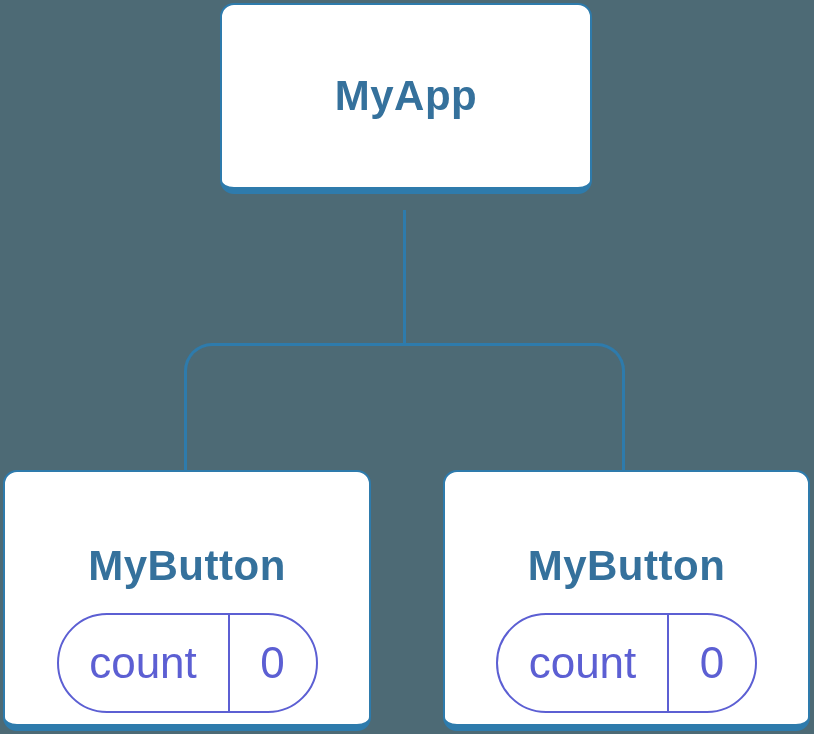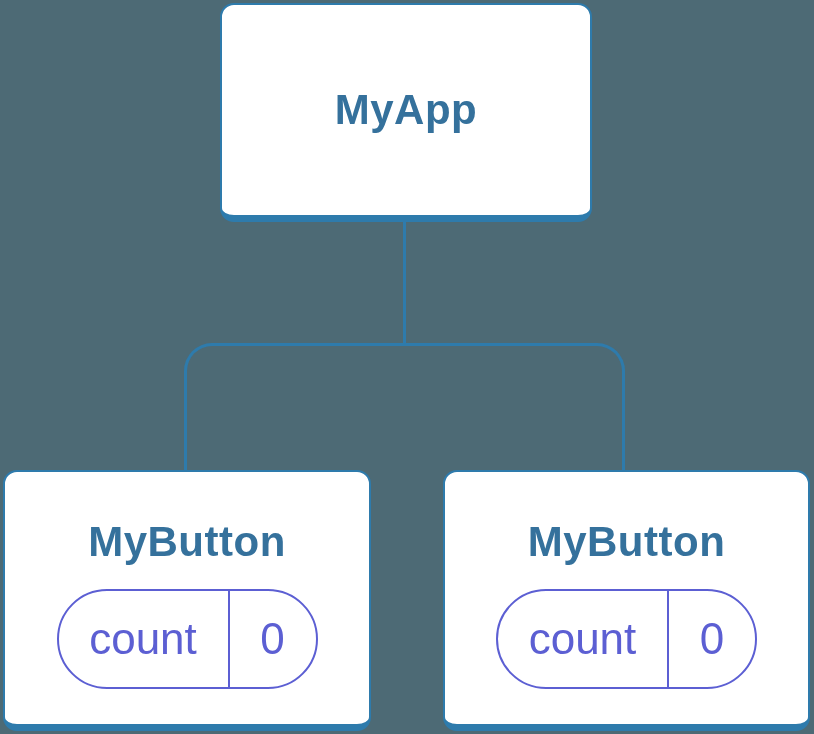"MyApp" .node-root { height: 219px -> 191px }
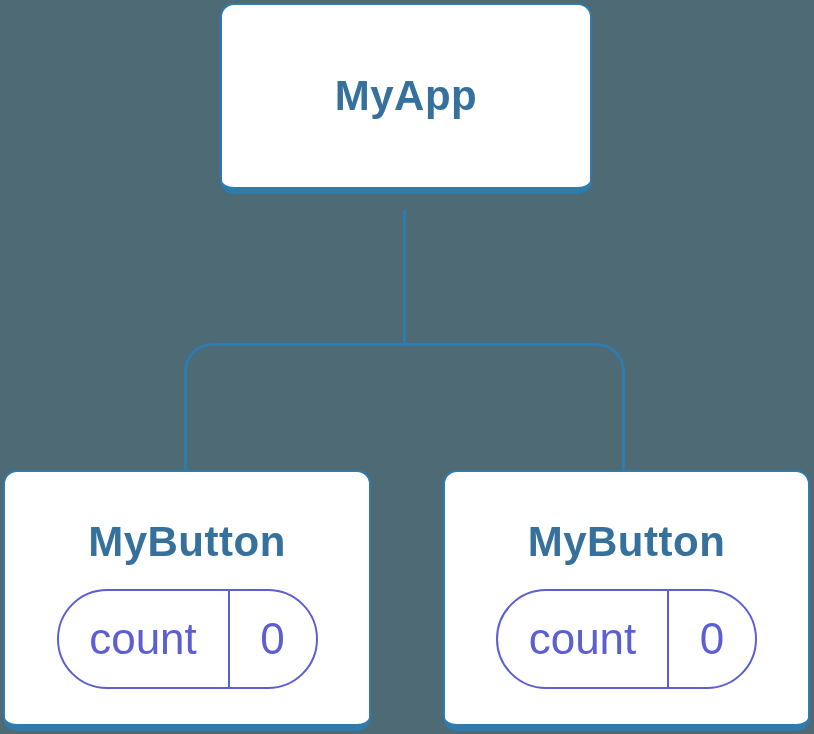"MyButton" .node-child { padding-top: 42px -> 66px }
